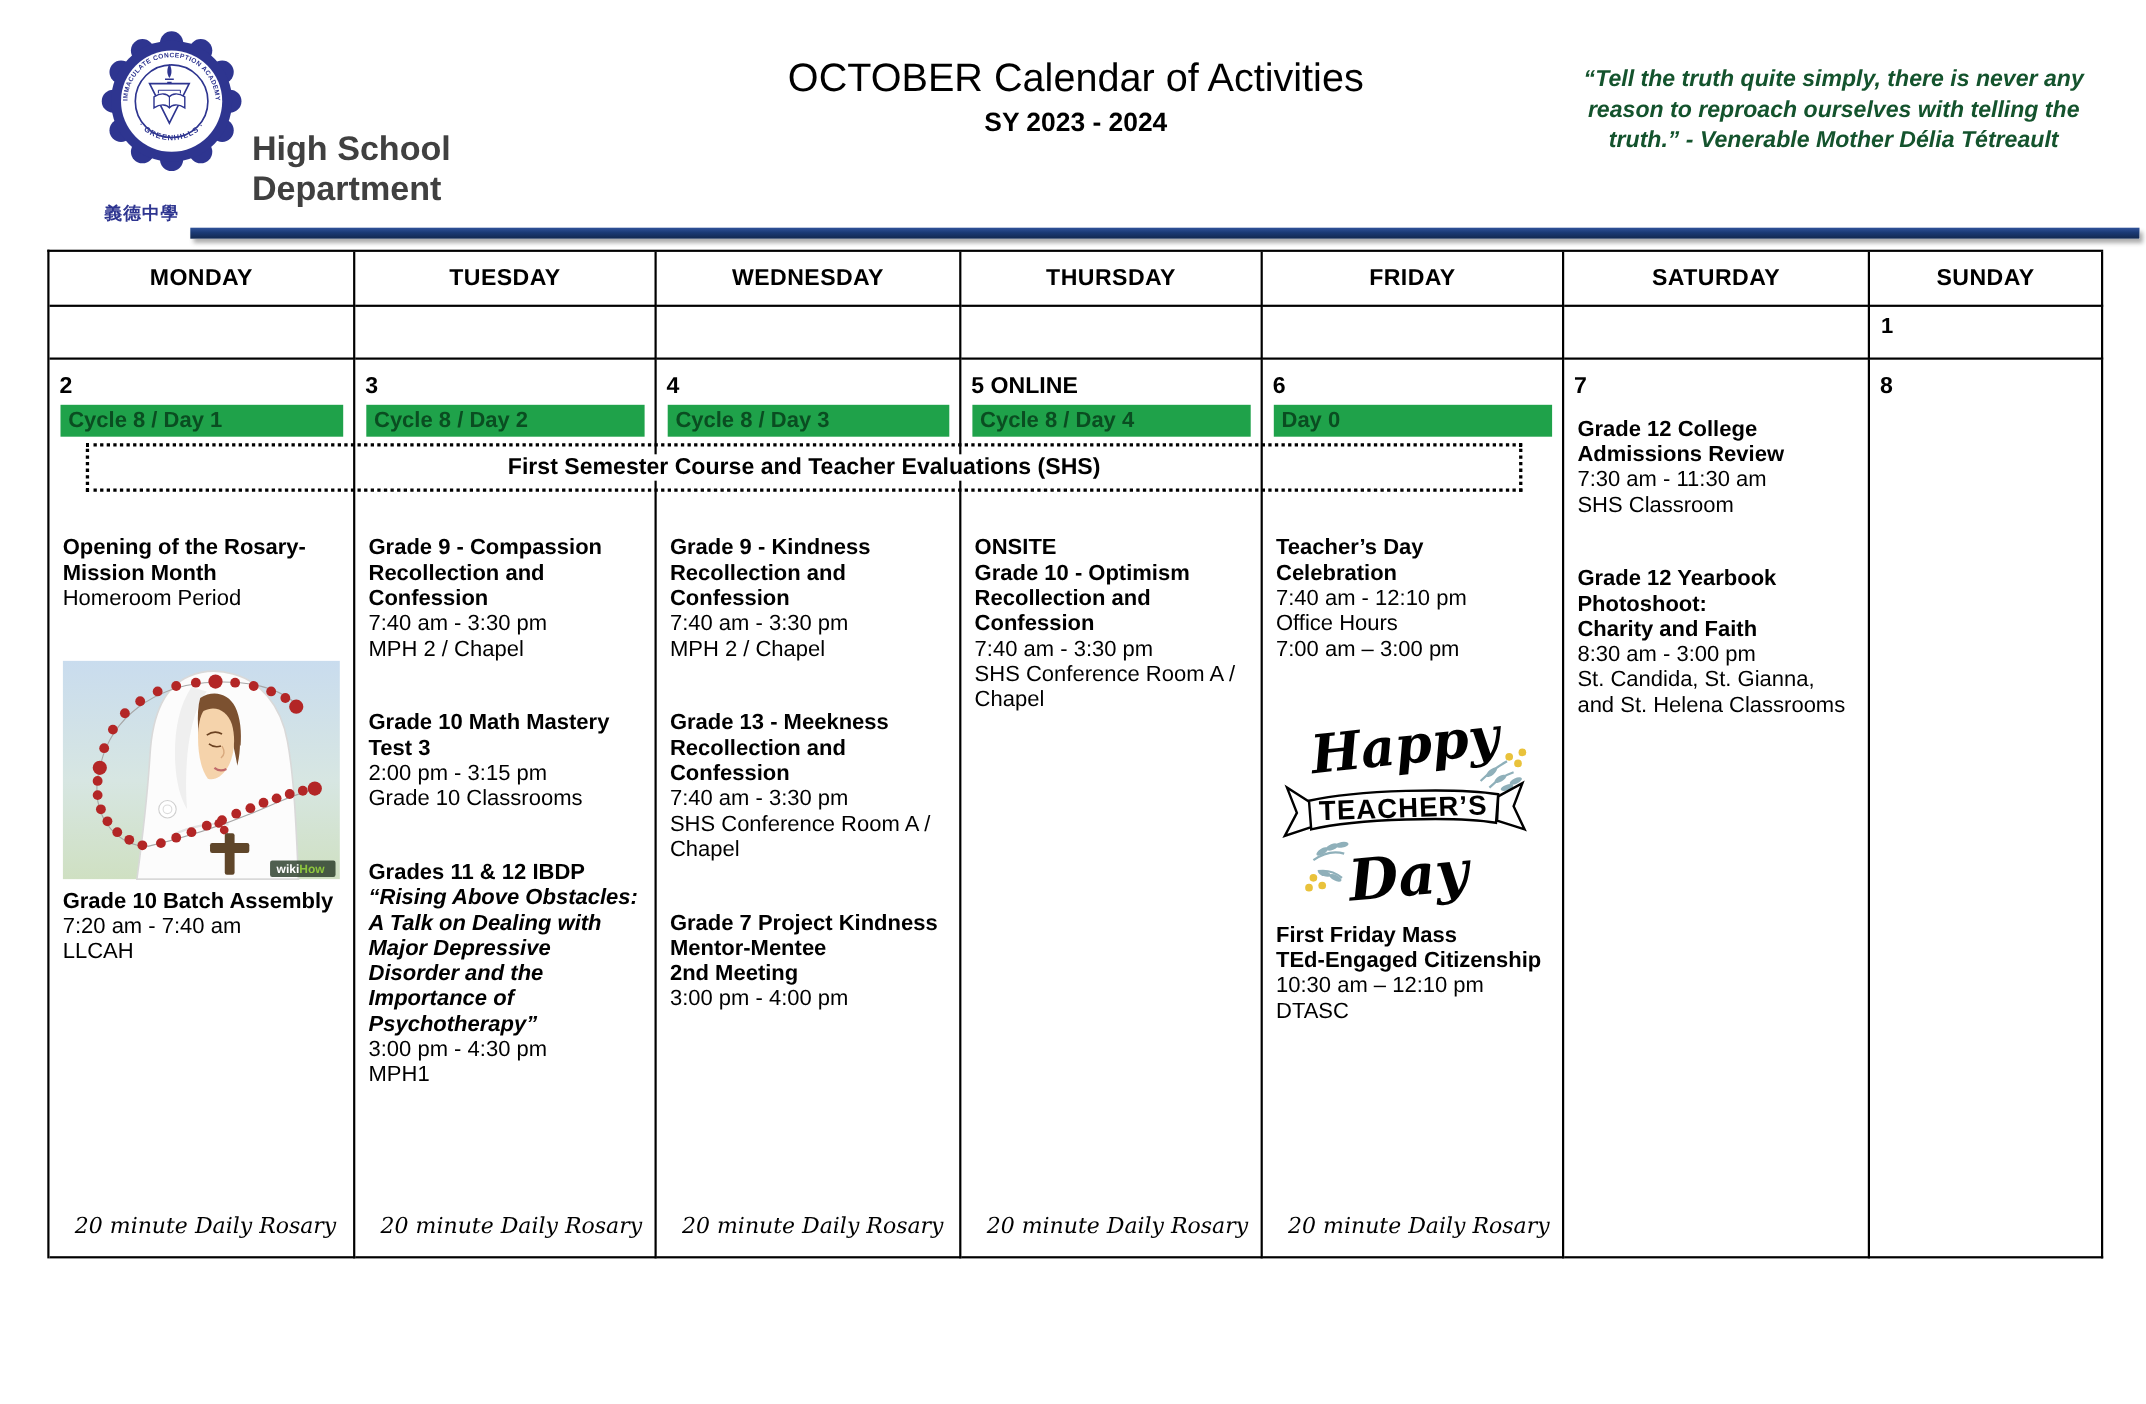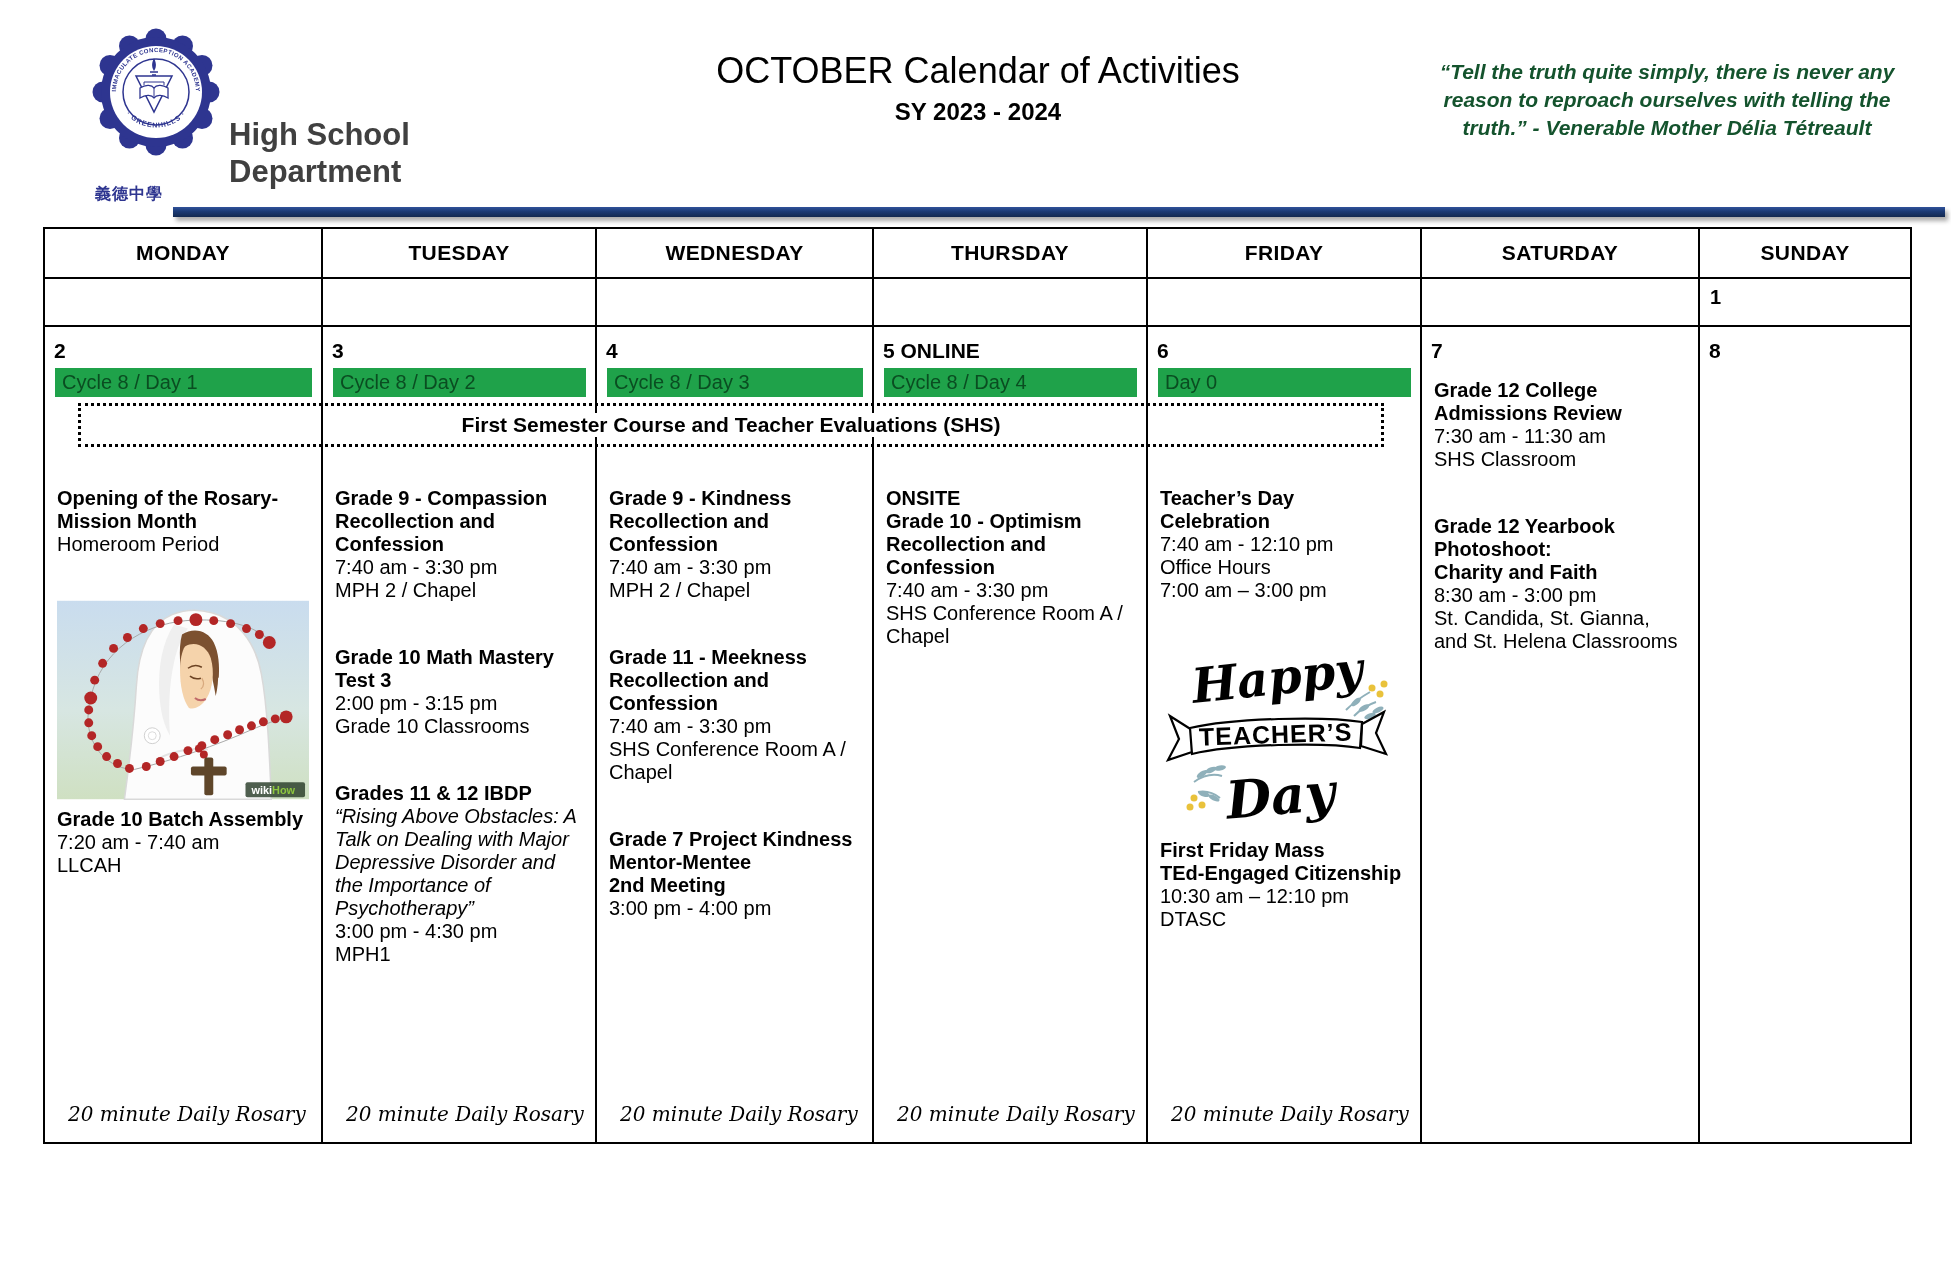"Cycle 8 / Day 1" .banner { font-weight: 400 -> 700 }
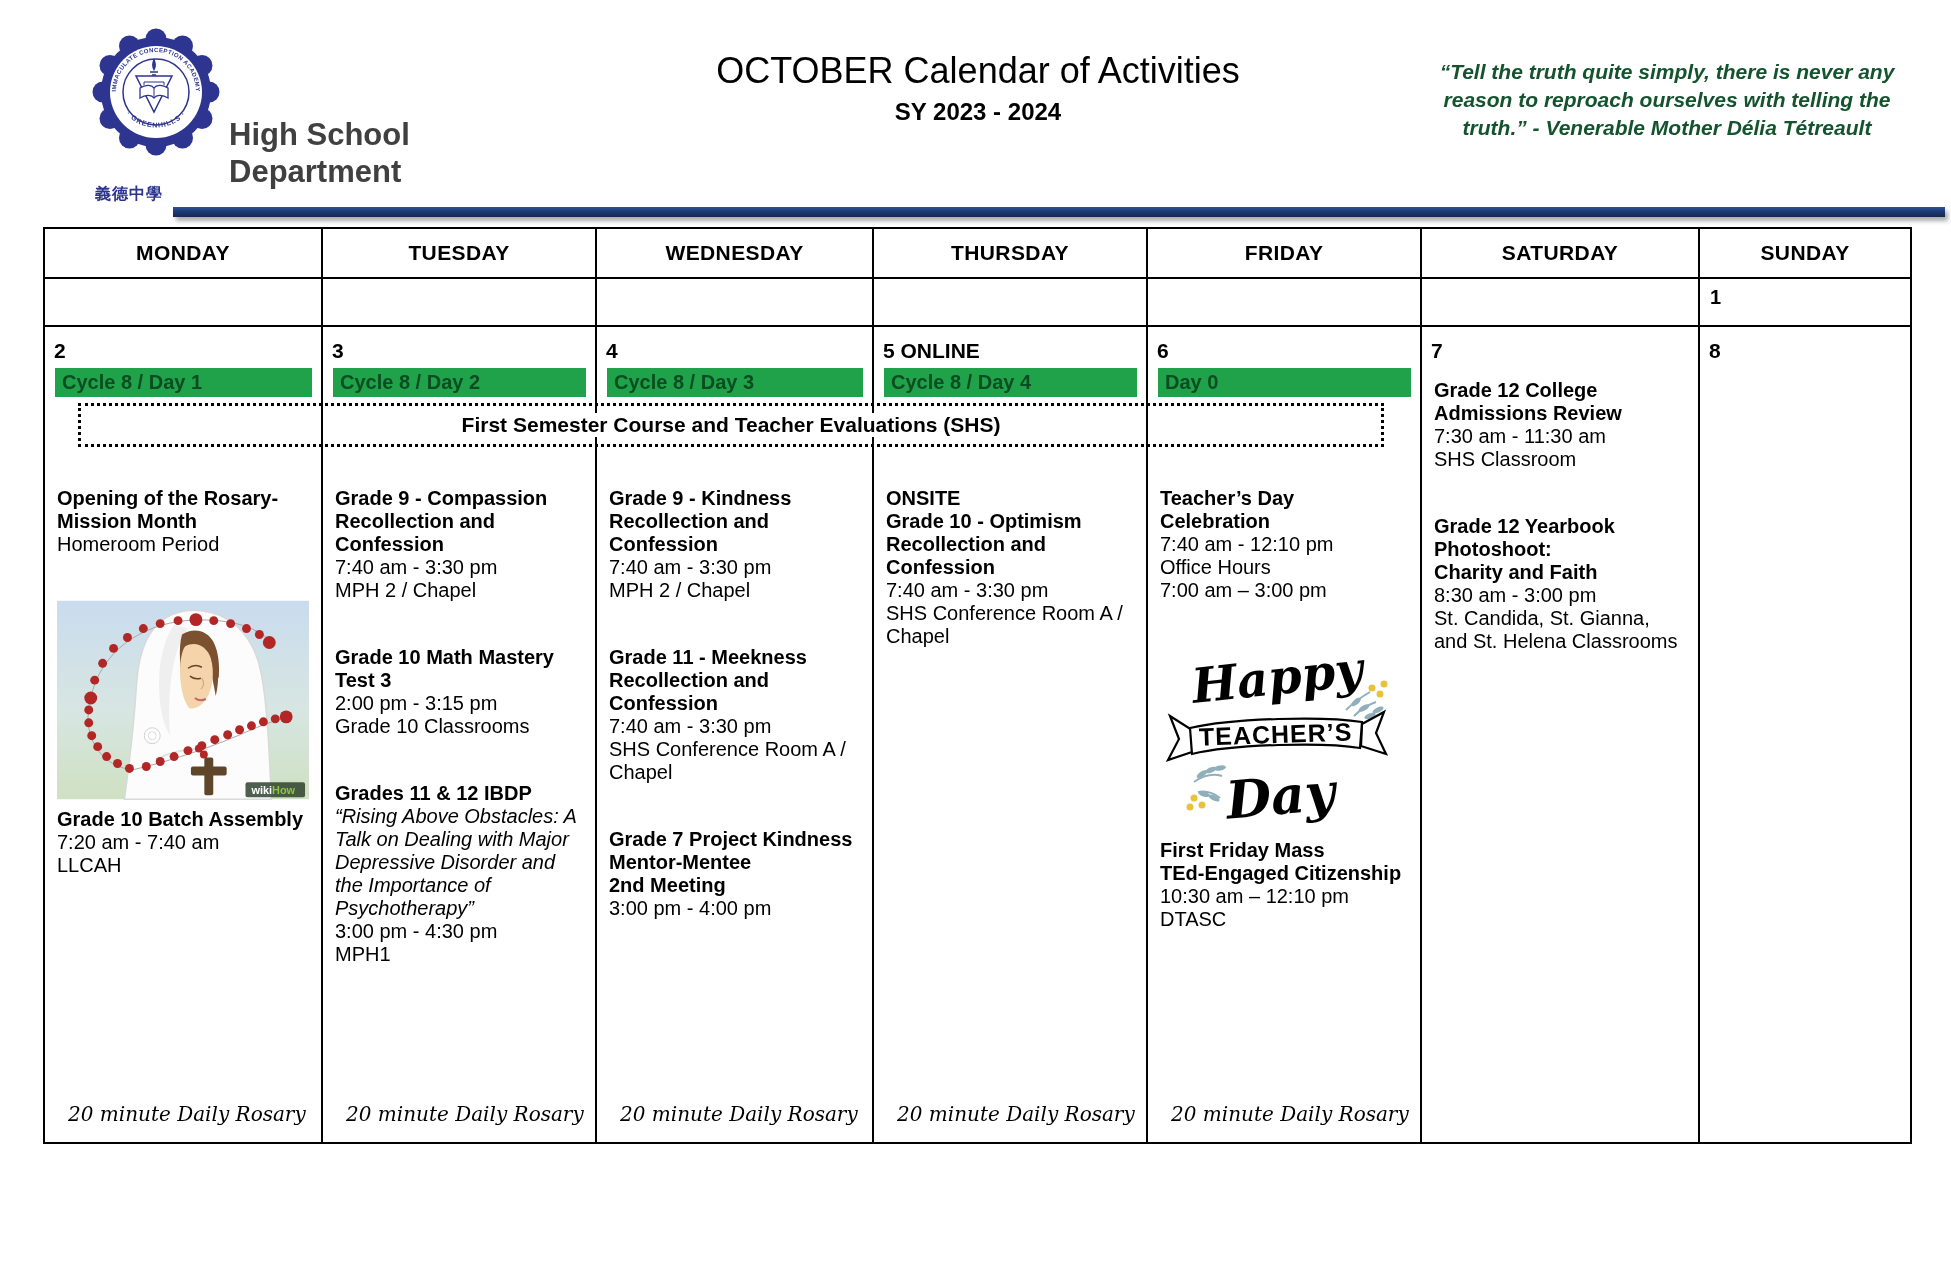"Grade 11 - Meekness Recollection" div.title { text: 11 -> 13 }
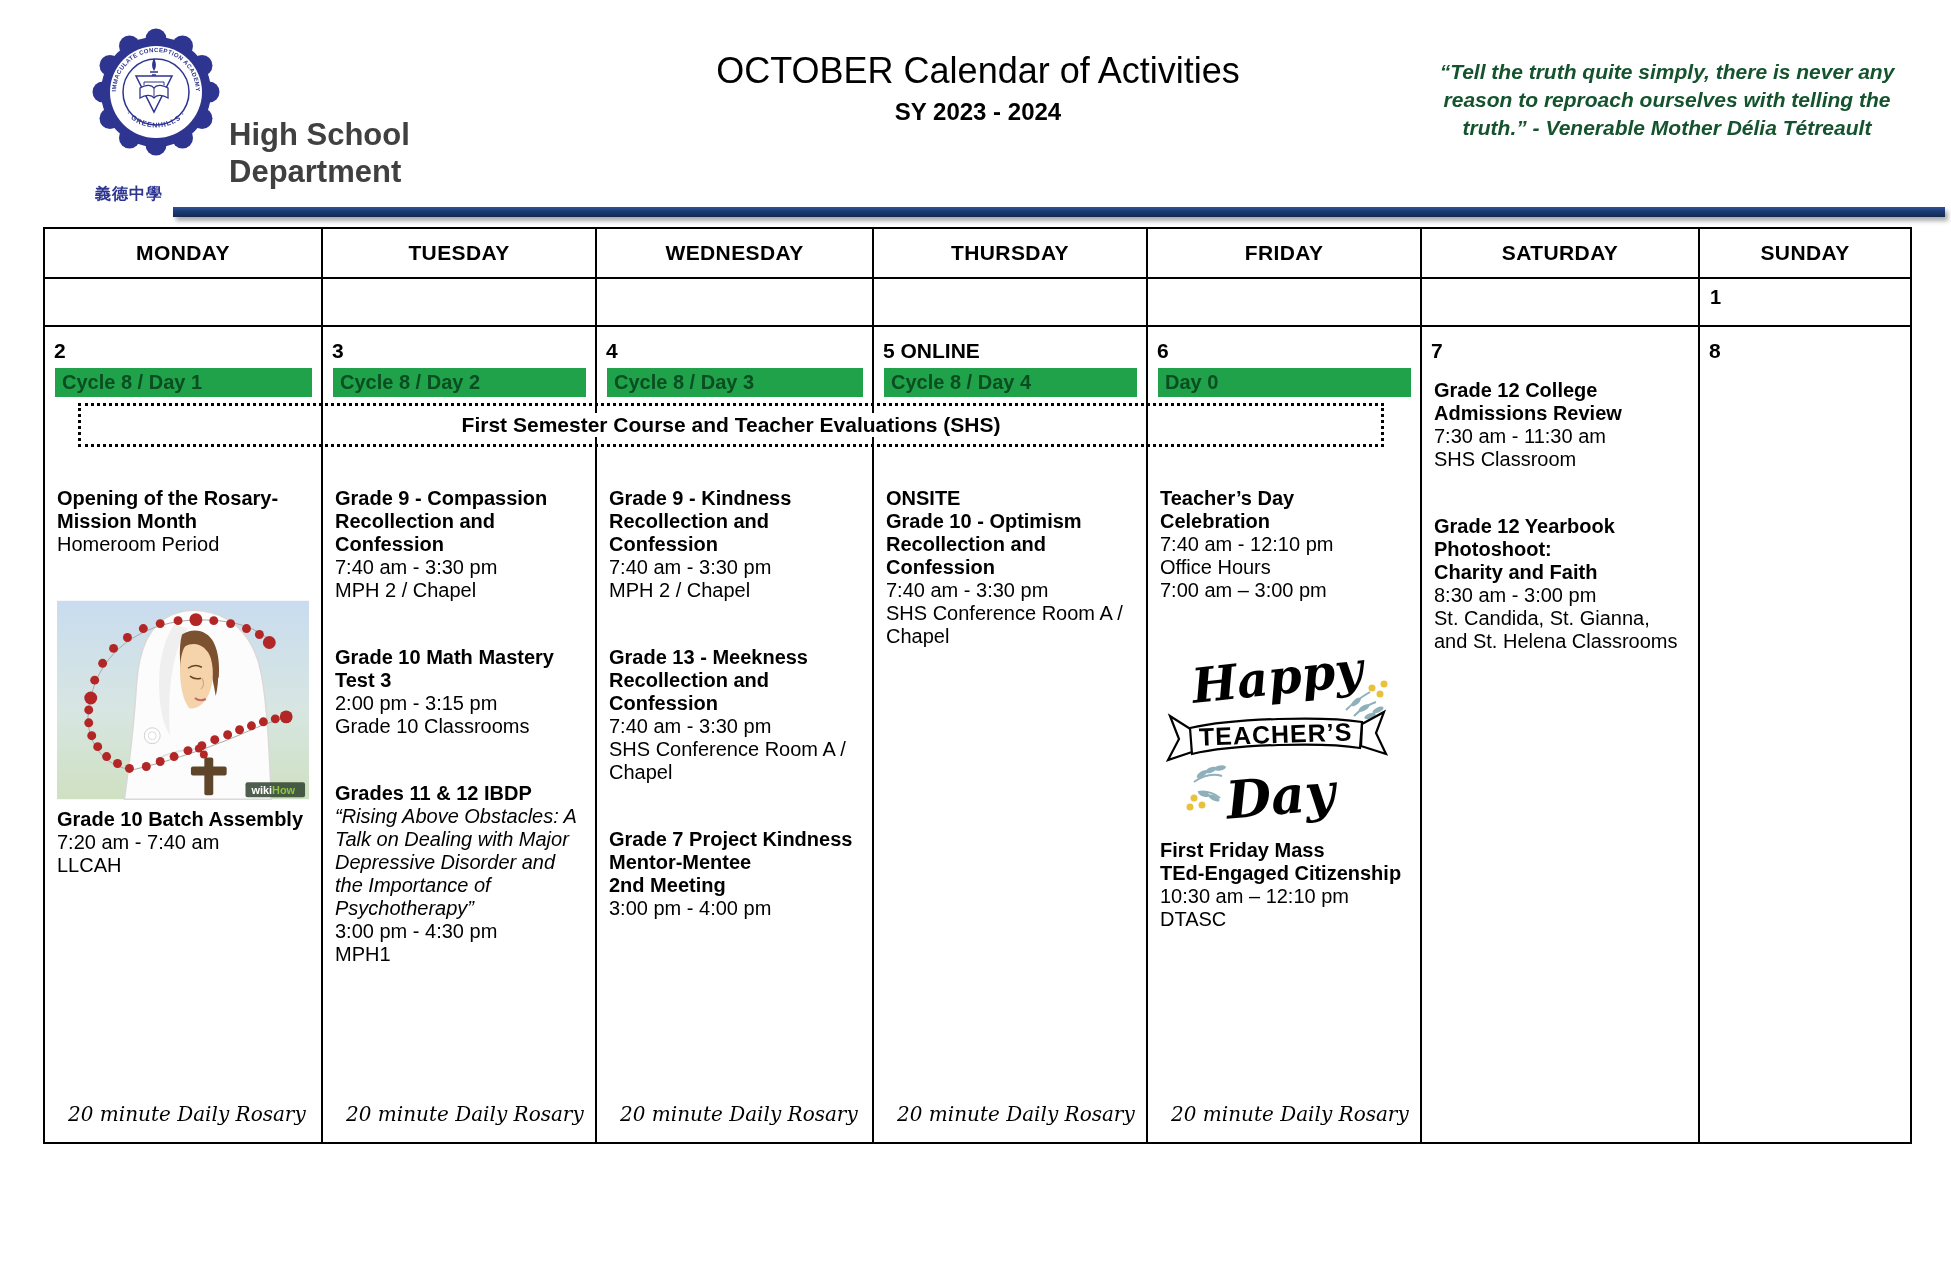"“Rising Above Obstacles: A Talk" .event .ititle { font-weight: 400 -> 700 }
